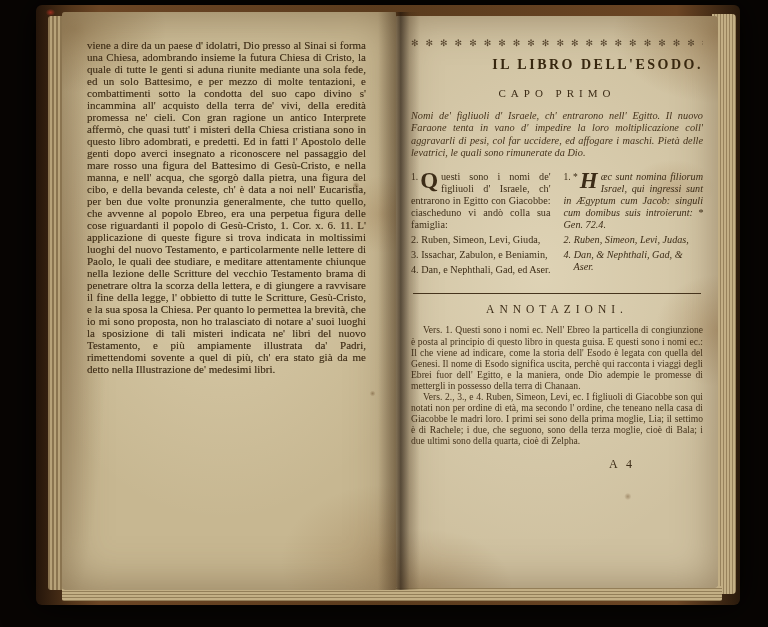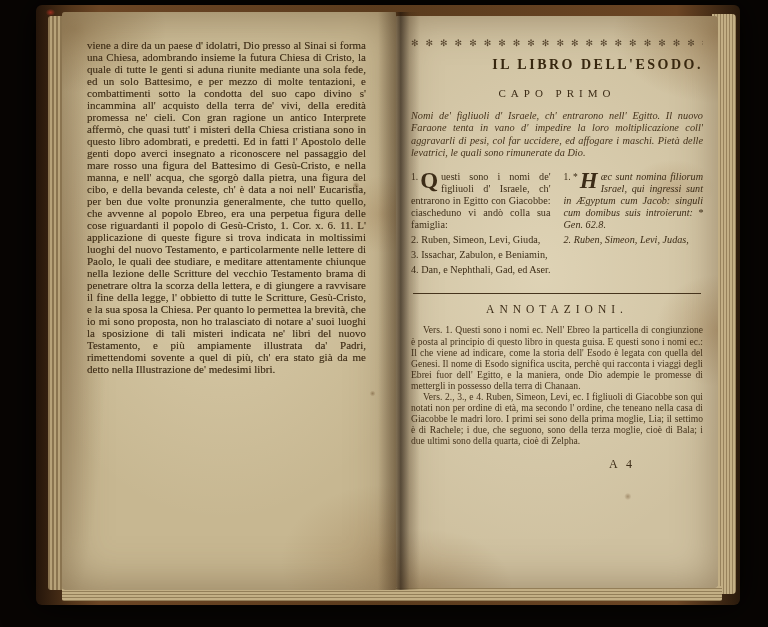"æc sunt nomina filiorum Israel," span { text: 62.8 -> 72.4 }
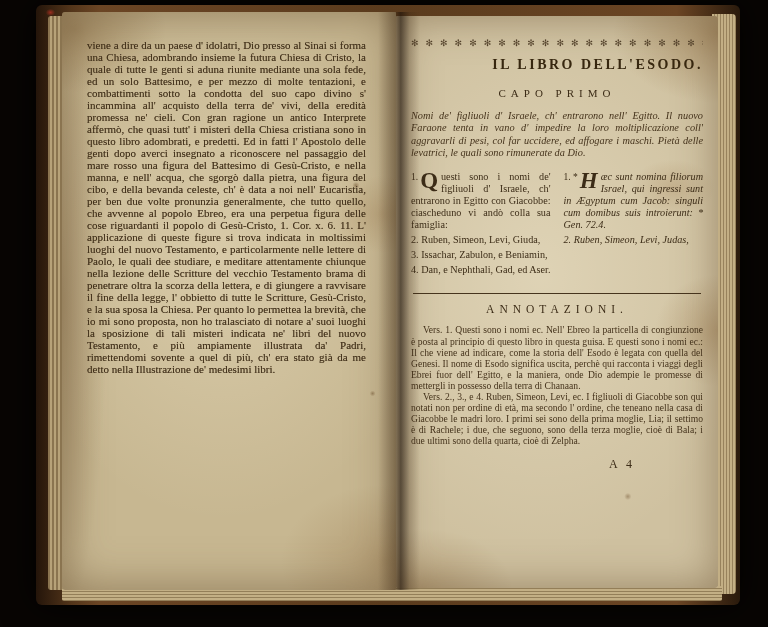"4. Dan, & Nephthali, Gad," p.verse { html: none -> <p>4. Dan, &amp; Nephthali, Gad, &amp; Aser.</p> }
